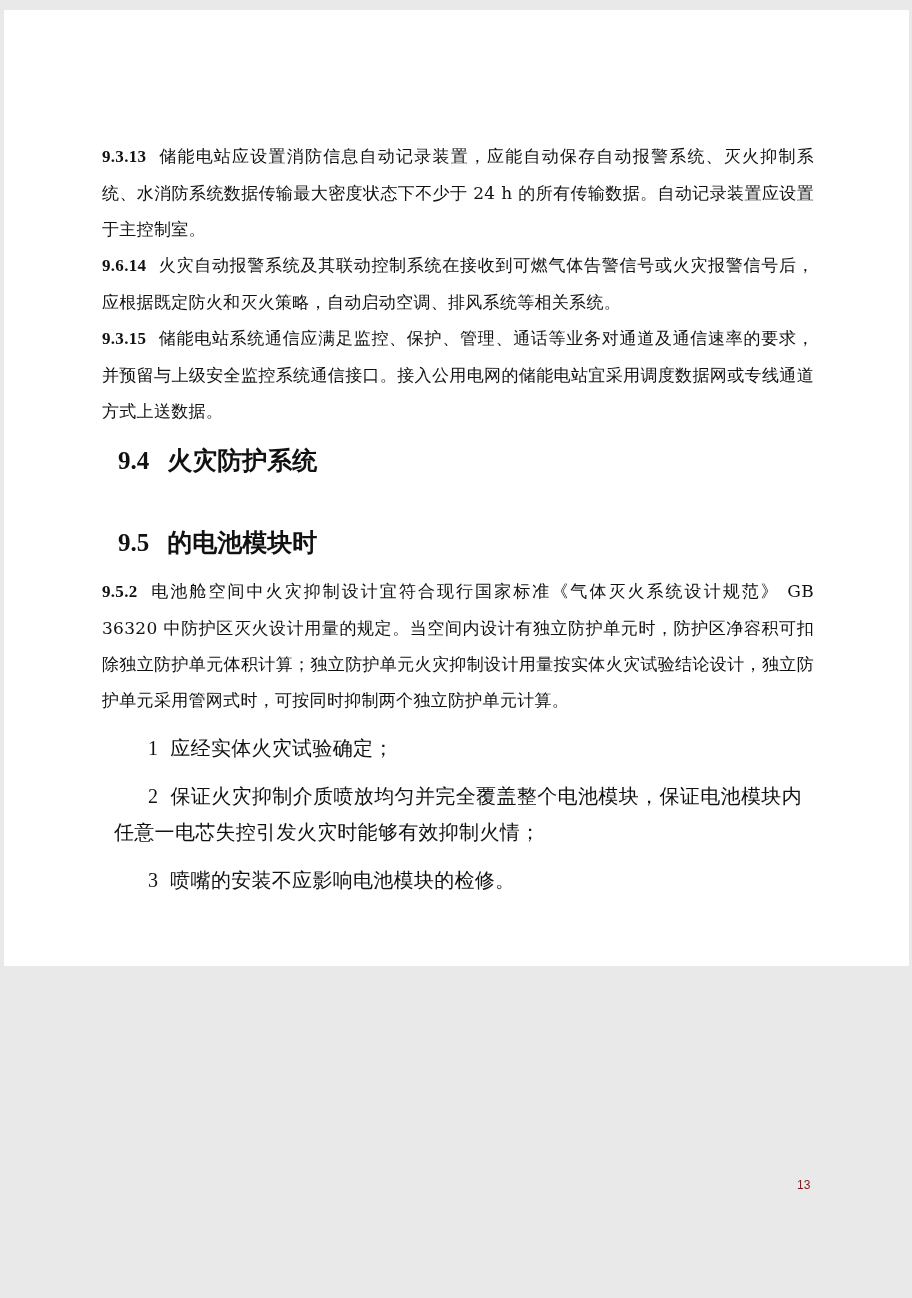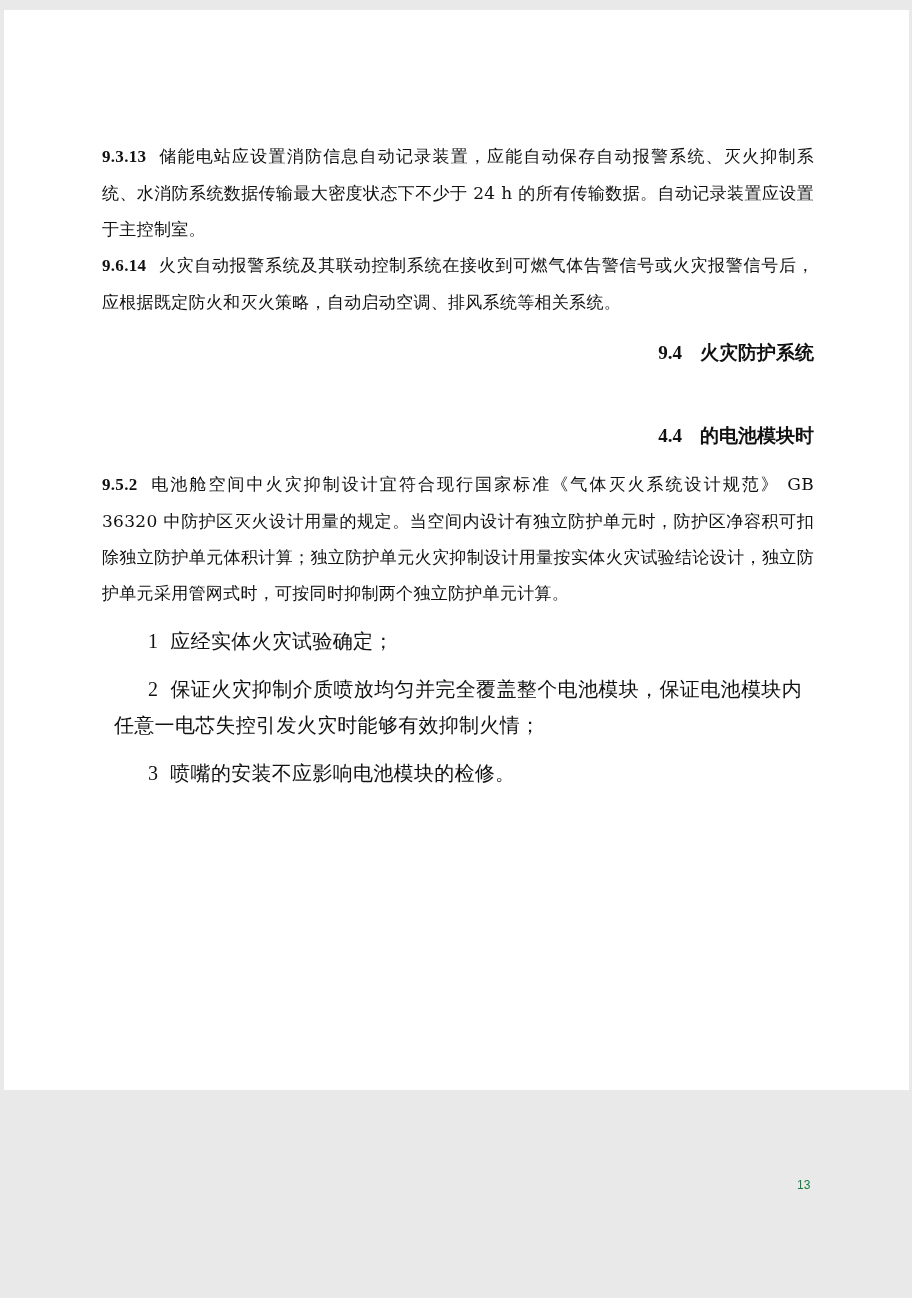"9.3.13" .page { height: 1080px -> 956px }
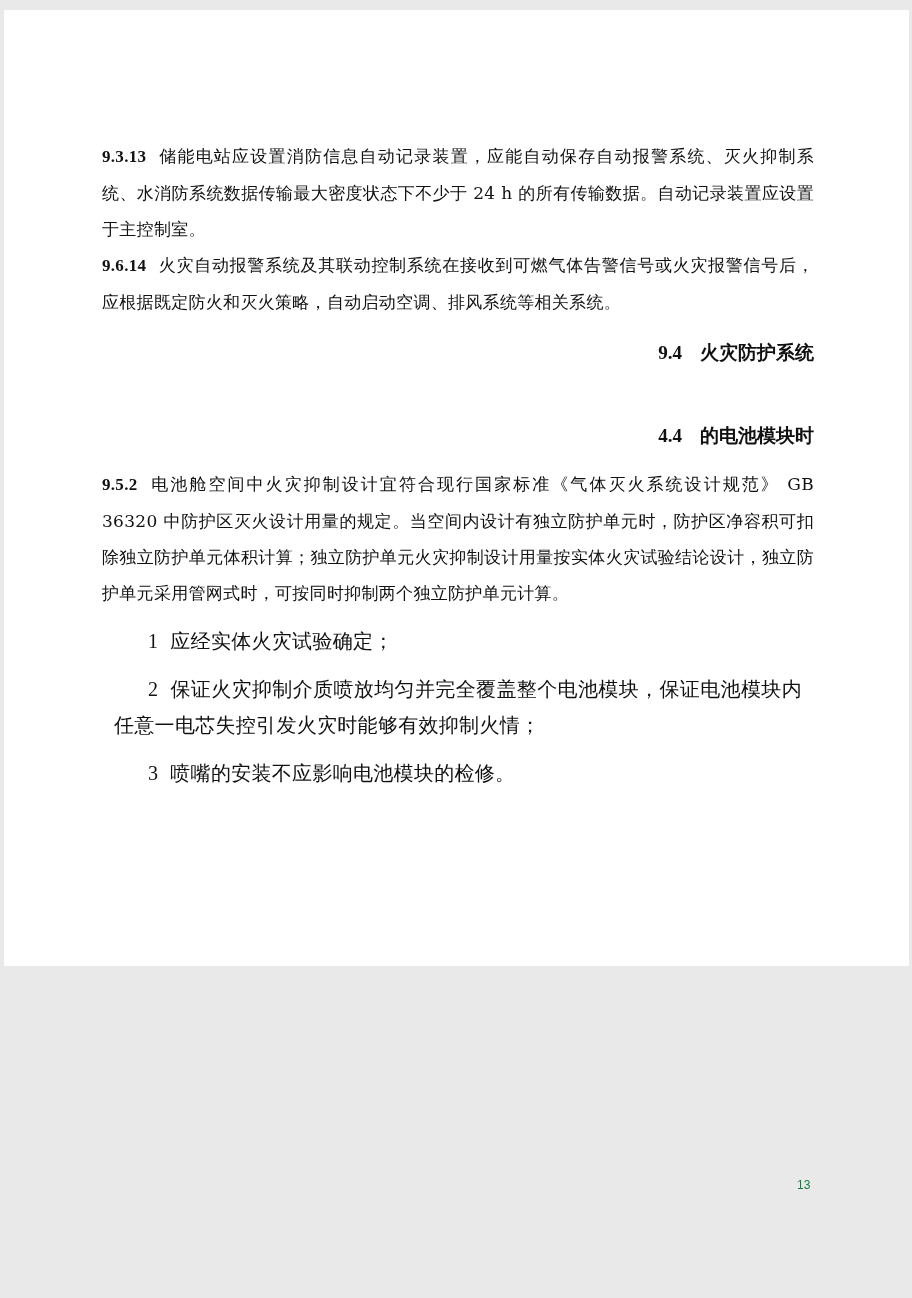"9.3.15" p.para { html: none -> <p> <span>9.3.15</span><span>储能电站系统通信应满足监控、保护、管理、通话等业务对通道及通信速率的要求，并预留与上级安全监控系统通信接口。接入公用电网的储能电站宜采用调度数据网或专线通道方式上送数据。</span> </p> }
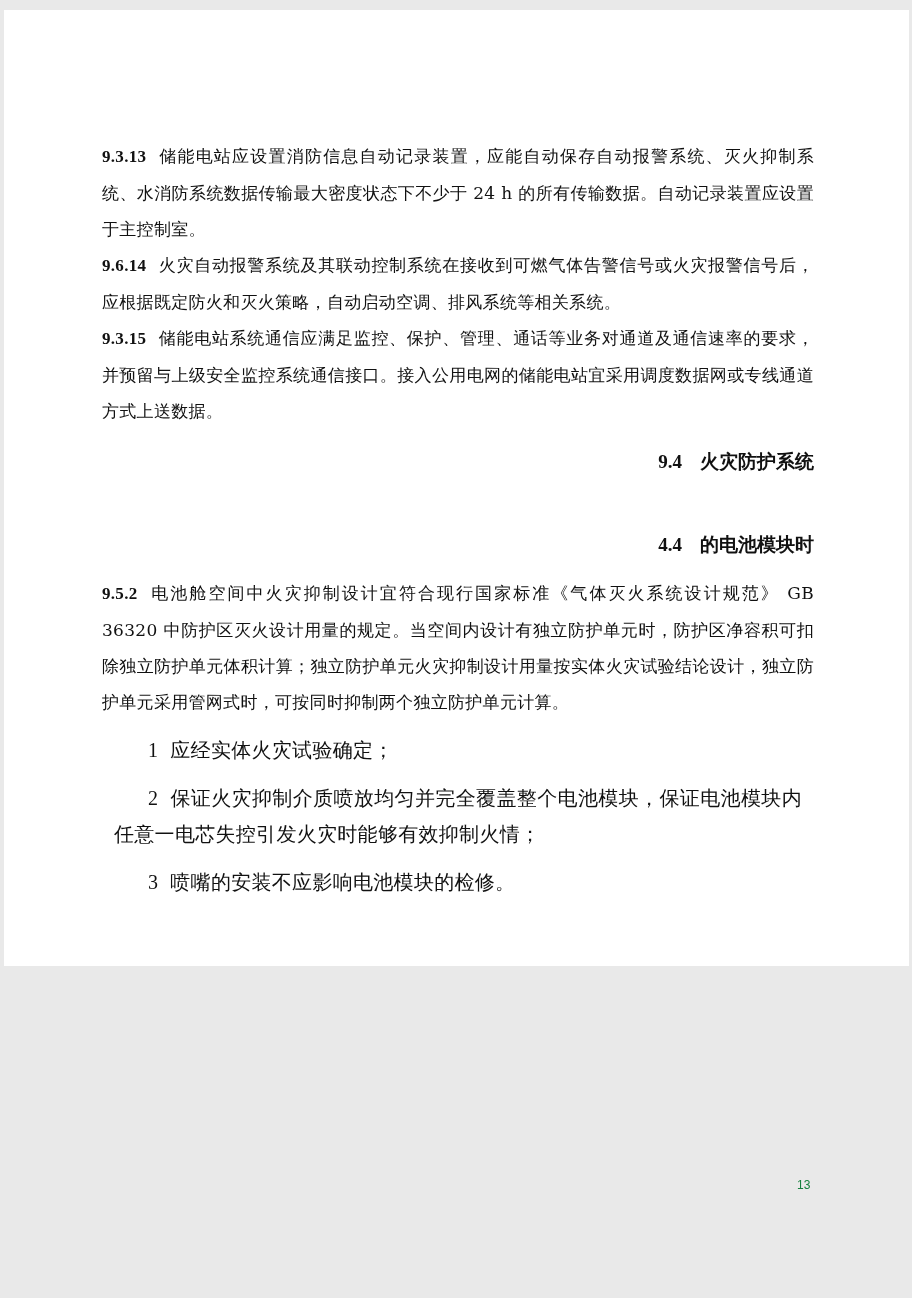"9.4 火灾防护系统" .section-heading { font-size: 19px -> 25px; margin: 0 -> 16px; text-align: right -> left }
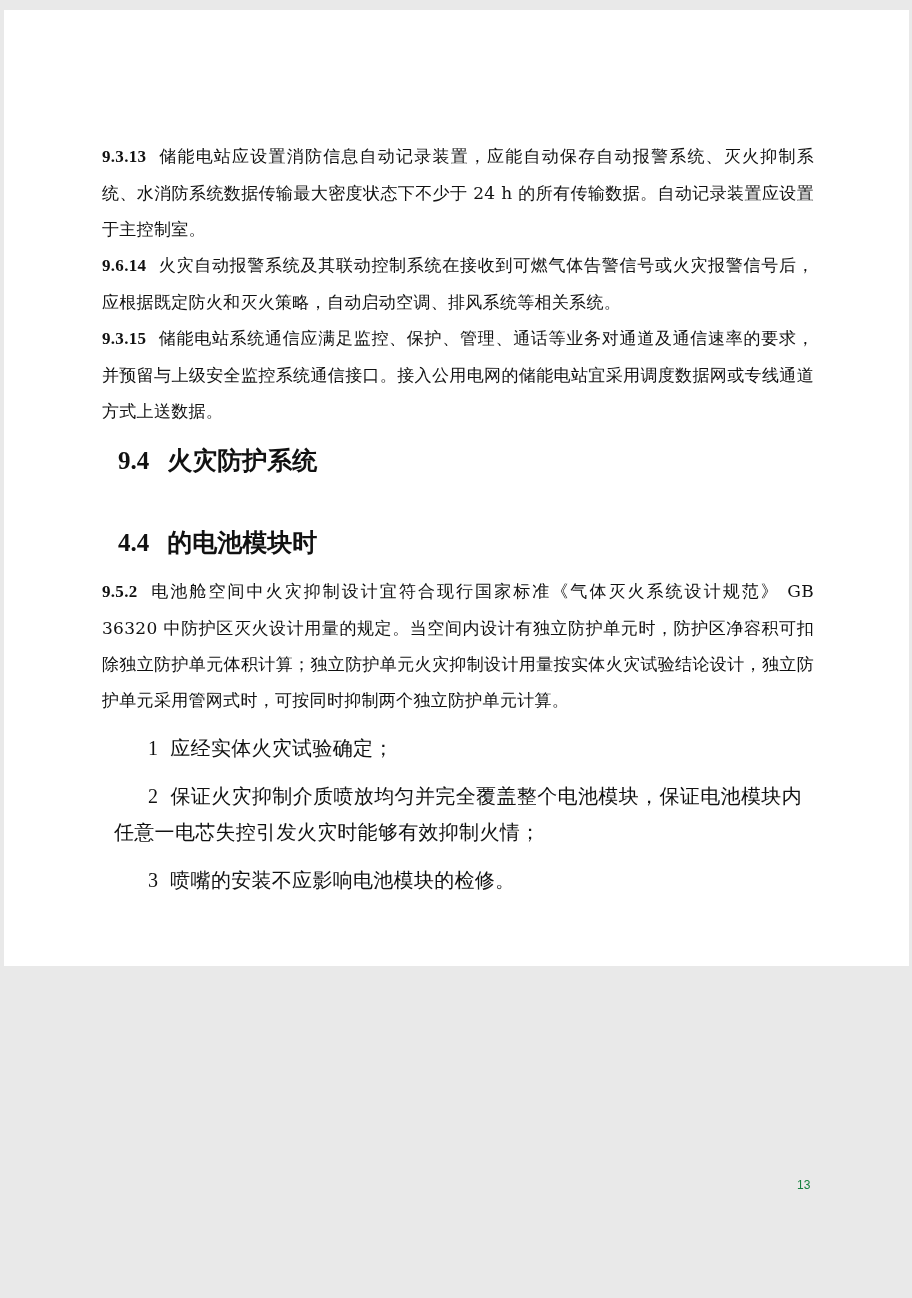"4.4" span.sec-no { text: 4.4 -> 9.5 }
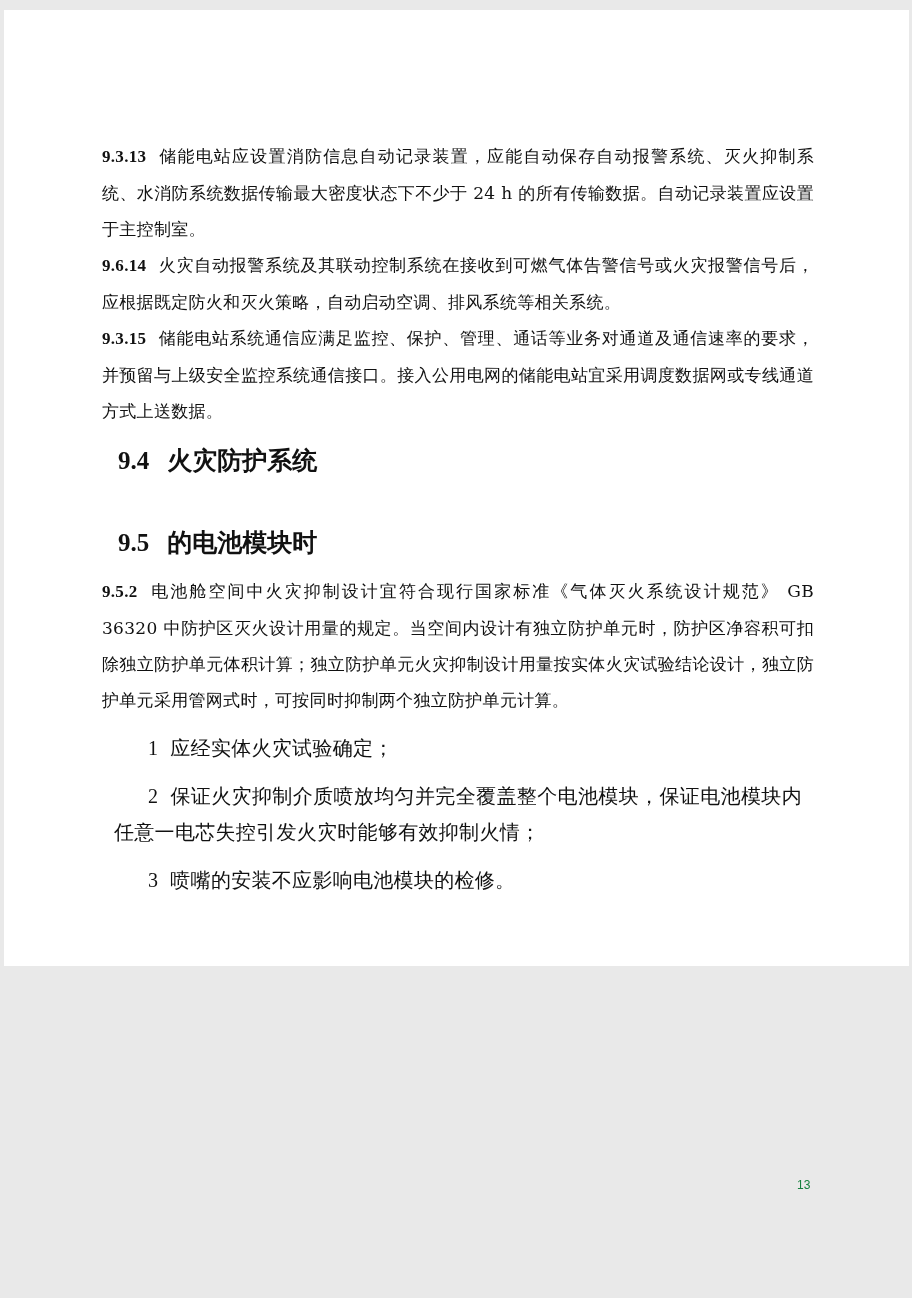"13" .page-number { color: #15803d -> #7f1d1d }
